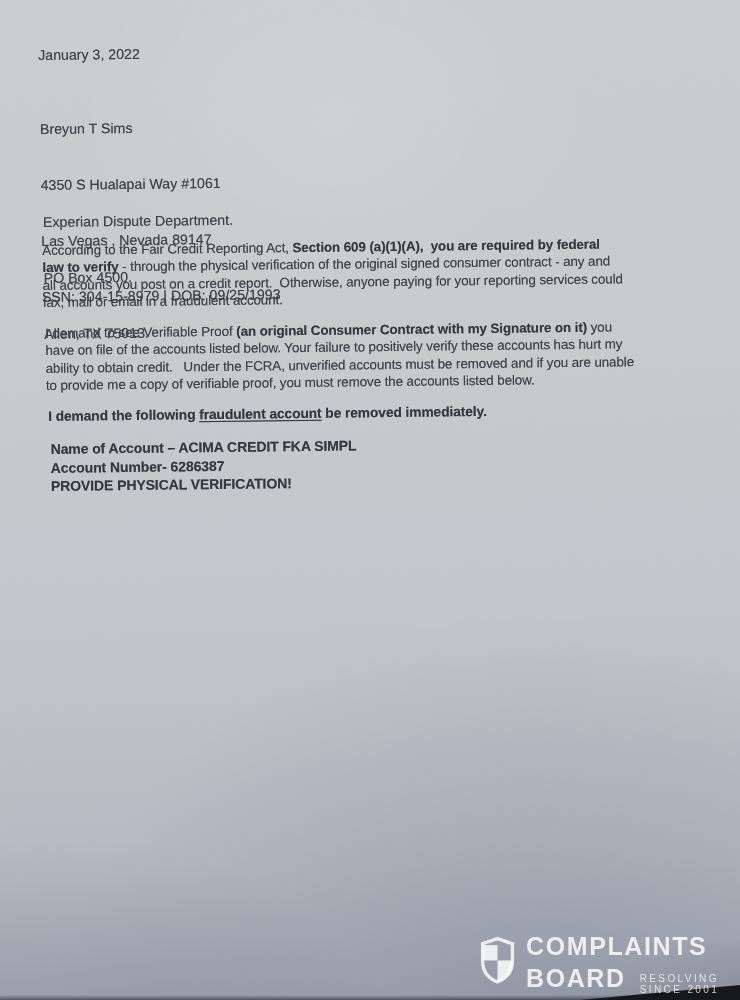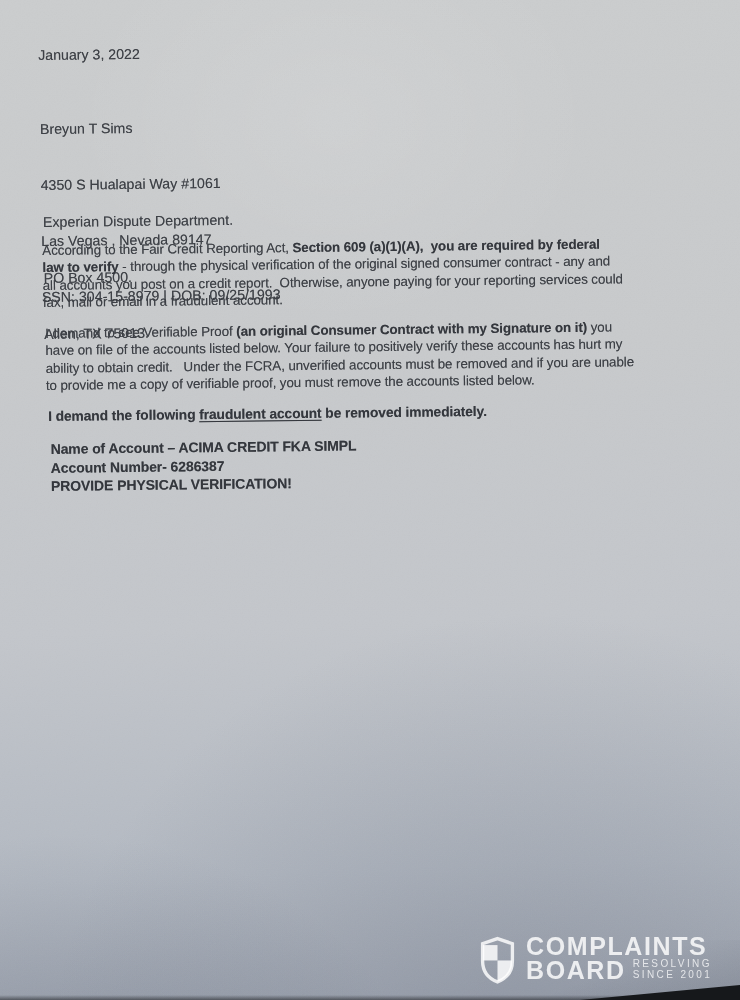"BOARD" .wm-row { gap: 7px -> 14px }
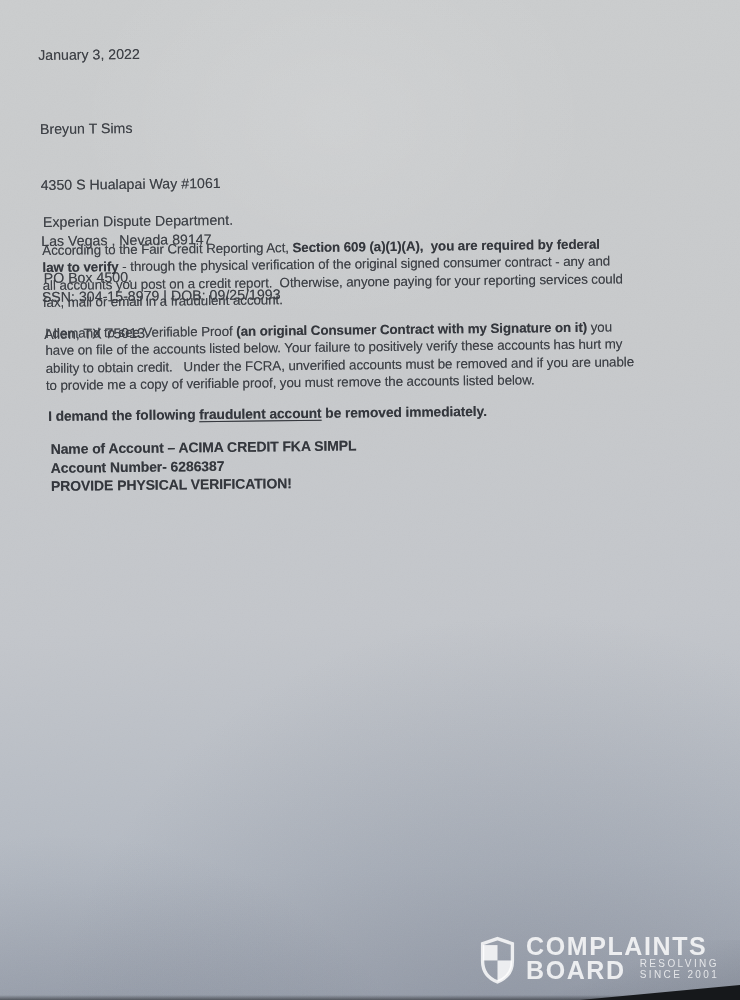"RESOLVING" .wm-tag { margin-top: none -> 15px }
